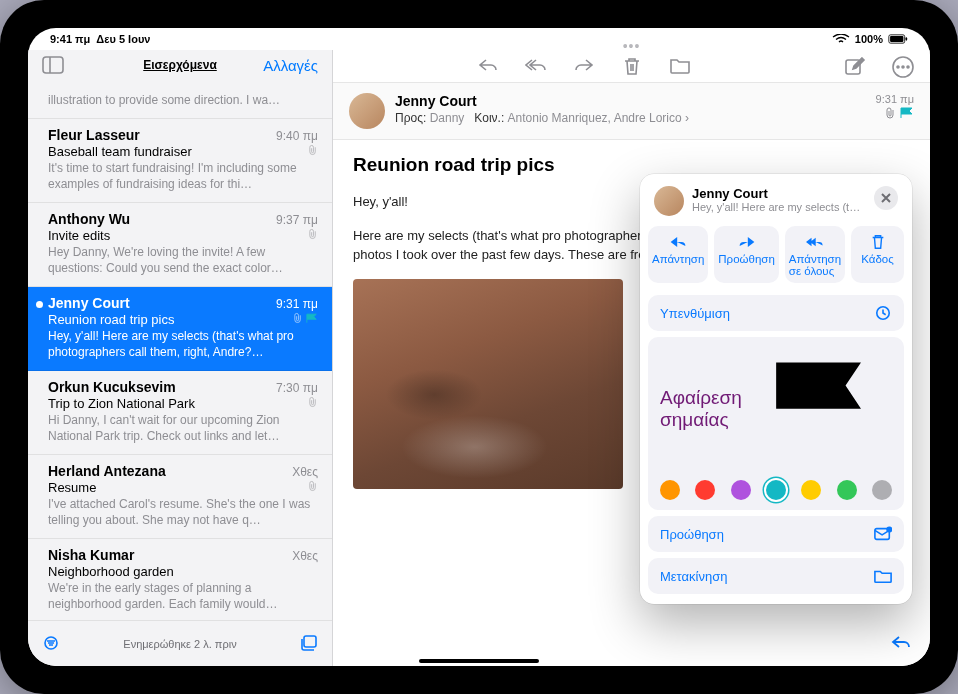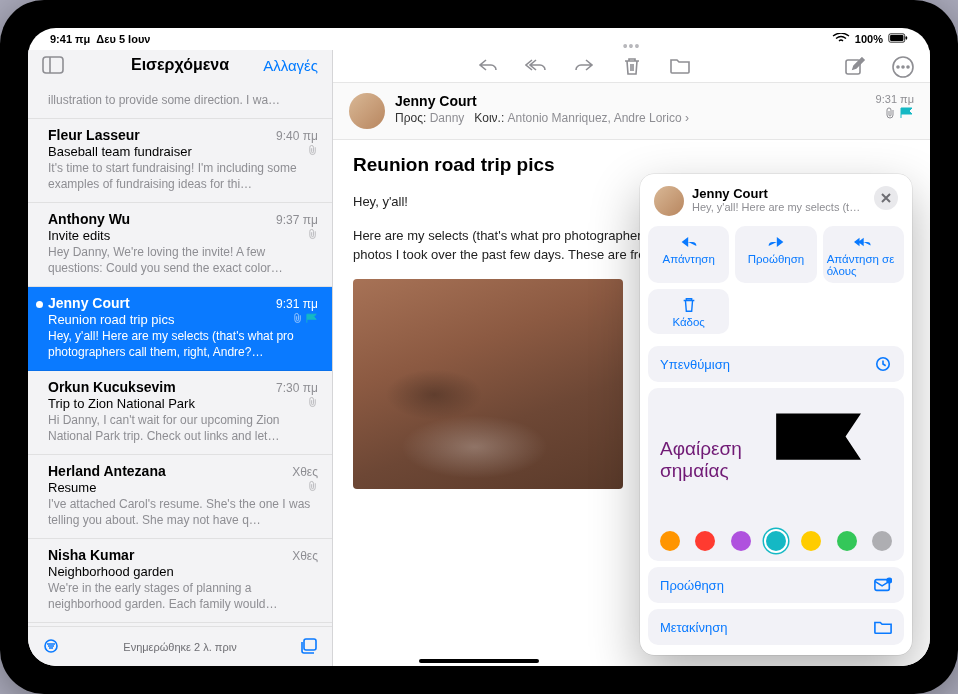"100%" .statusbar .right { align-items: none -> center }
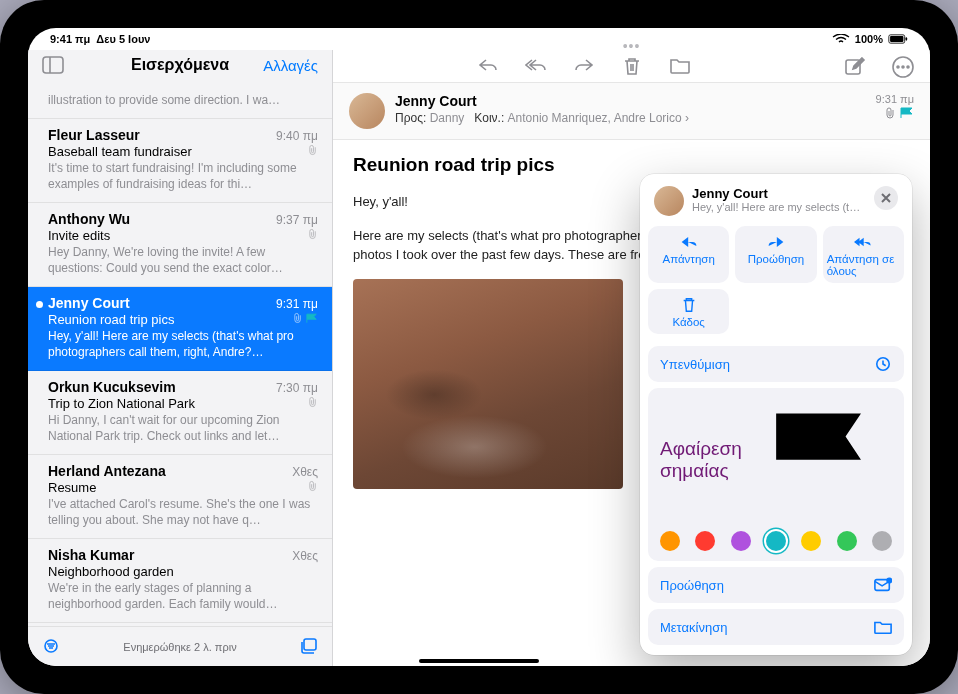"Εισερχόμενα" .sb-title { font-size: 16px -> 12px; text-decoration: none -> underline }
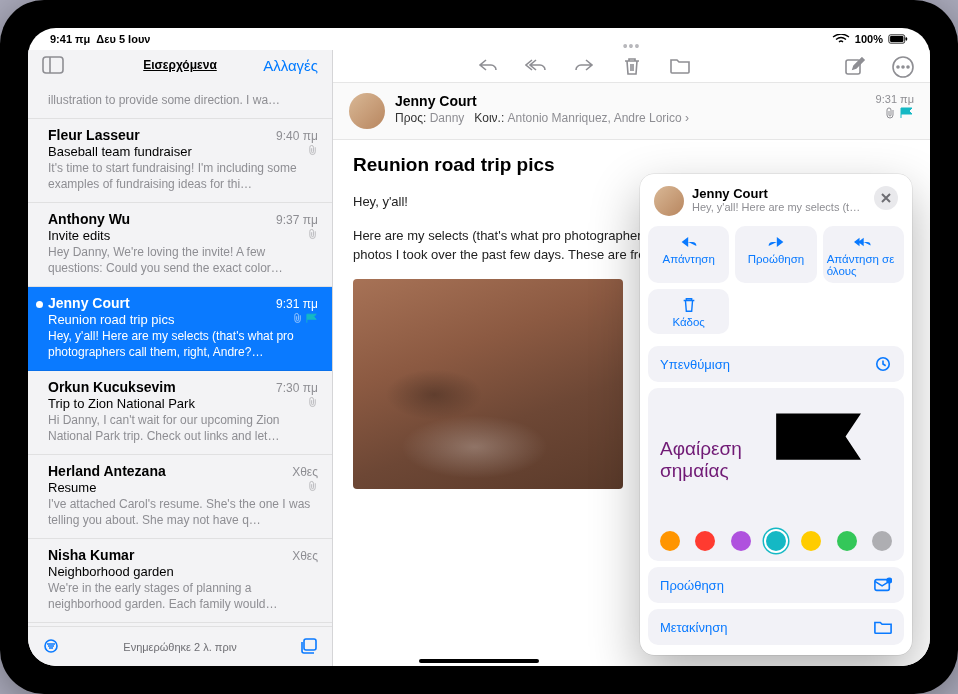"Απάντηση" .pop-grid { grid-template-columns: 1fr 1fr 1fr -> 1fr 1fr 1fr 1fr }
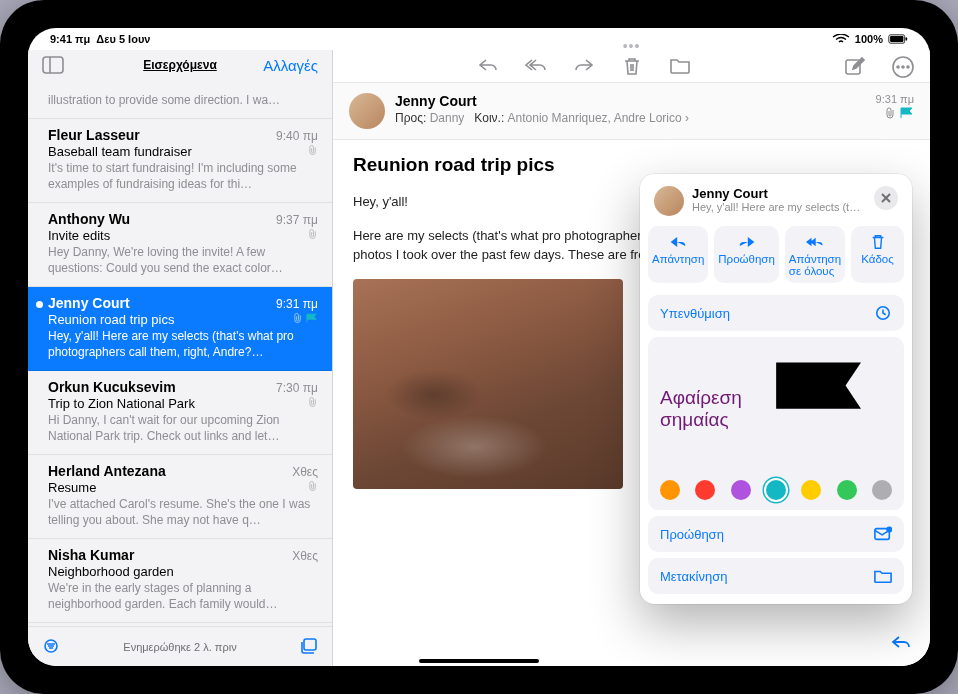"Ενημερώθηκε 2 λ. πριν" .sb-footer { height: 40px -> 46px }
